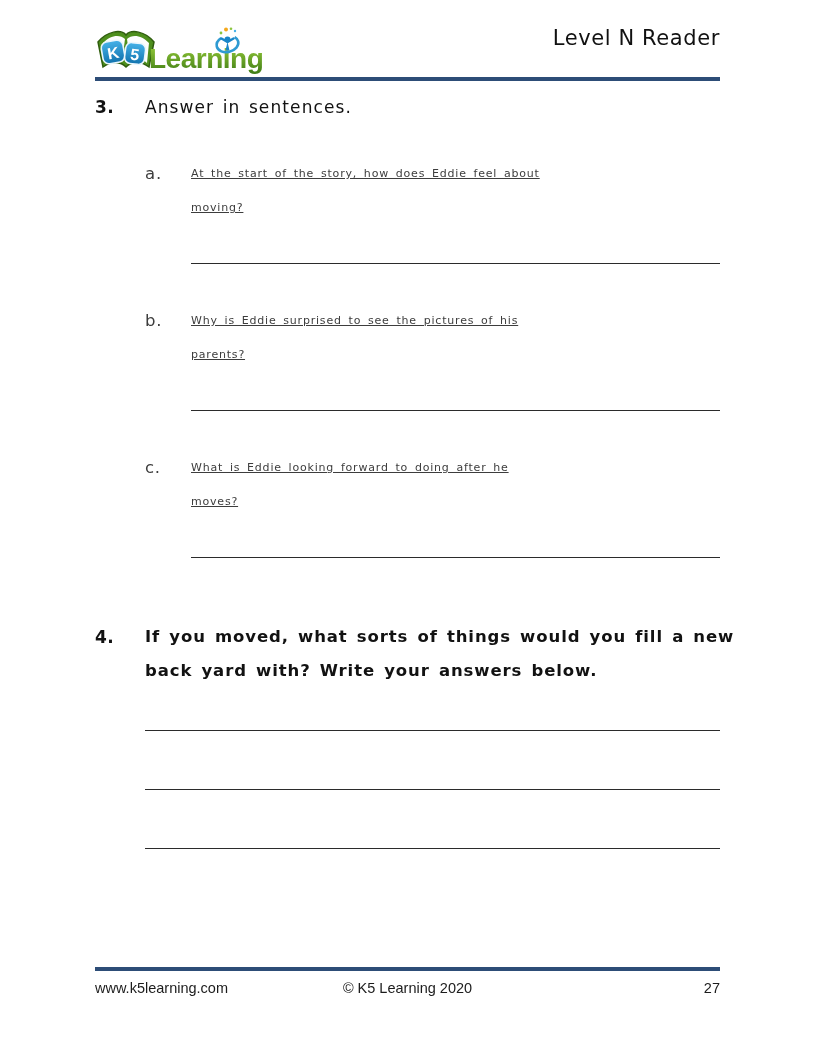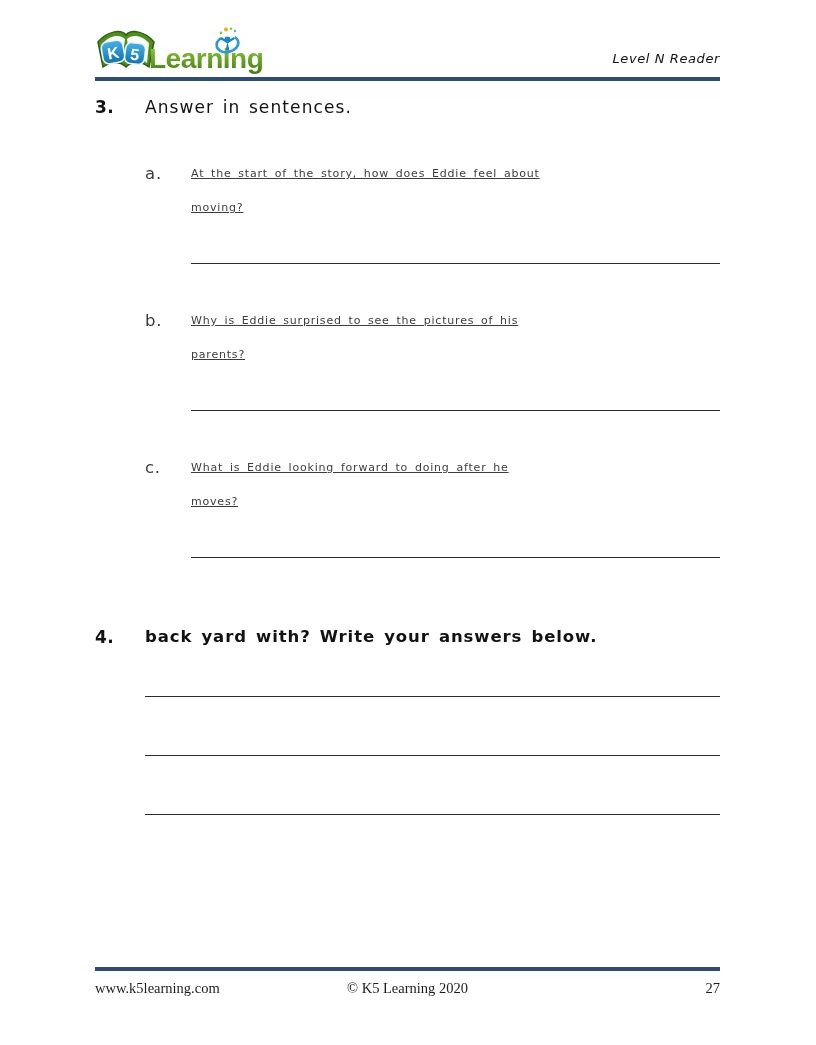"Level N Reader" .header-right { font-size: 13px -> 21px; font-style: italic -> none; padding-bottom: 10px -> 26px }
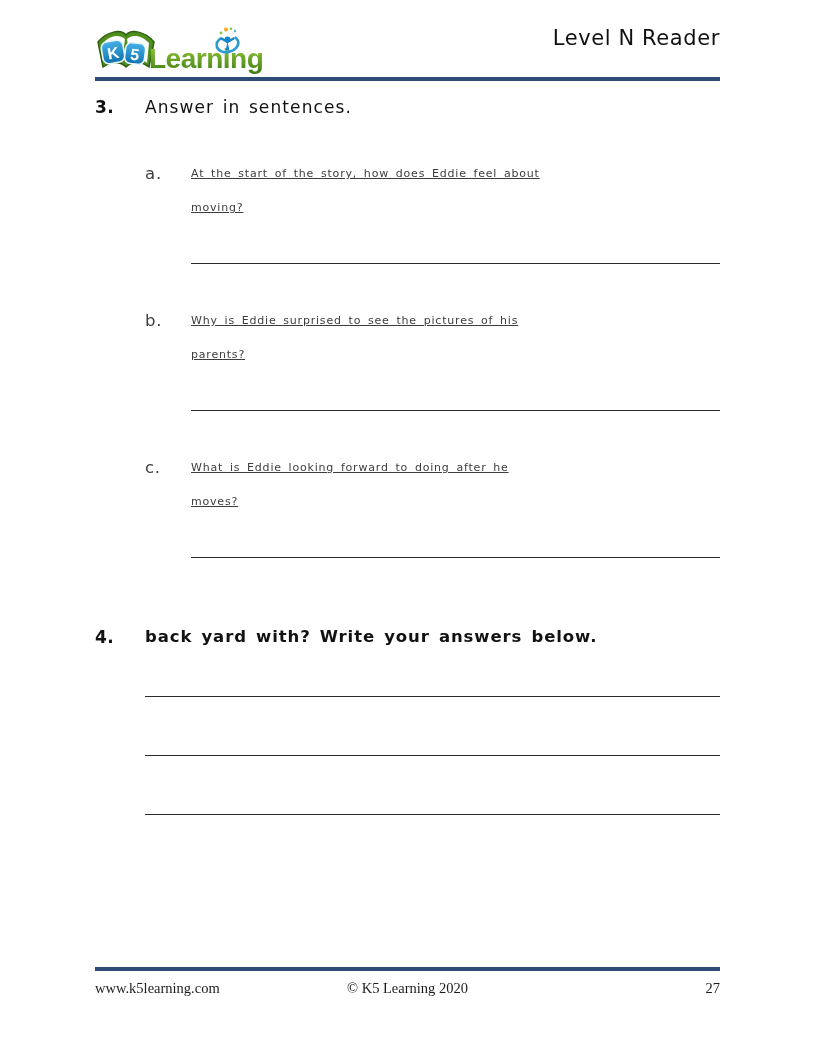"If you moved, what sorts" div { html: none -> <div>If you moved, what sorts of things would you fill a new</div> }
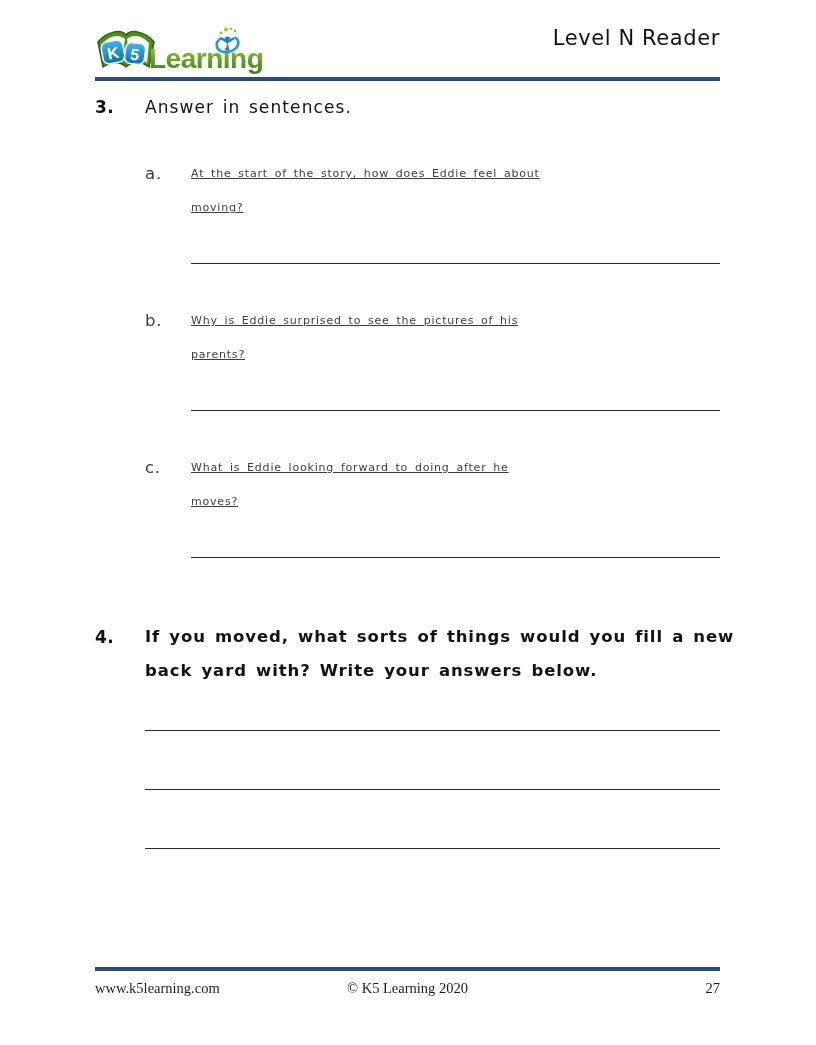"www.k5learning.com" .footer-row { font-family: Liberation Serif, serif -> Liberation Sans, sans-serif }
